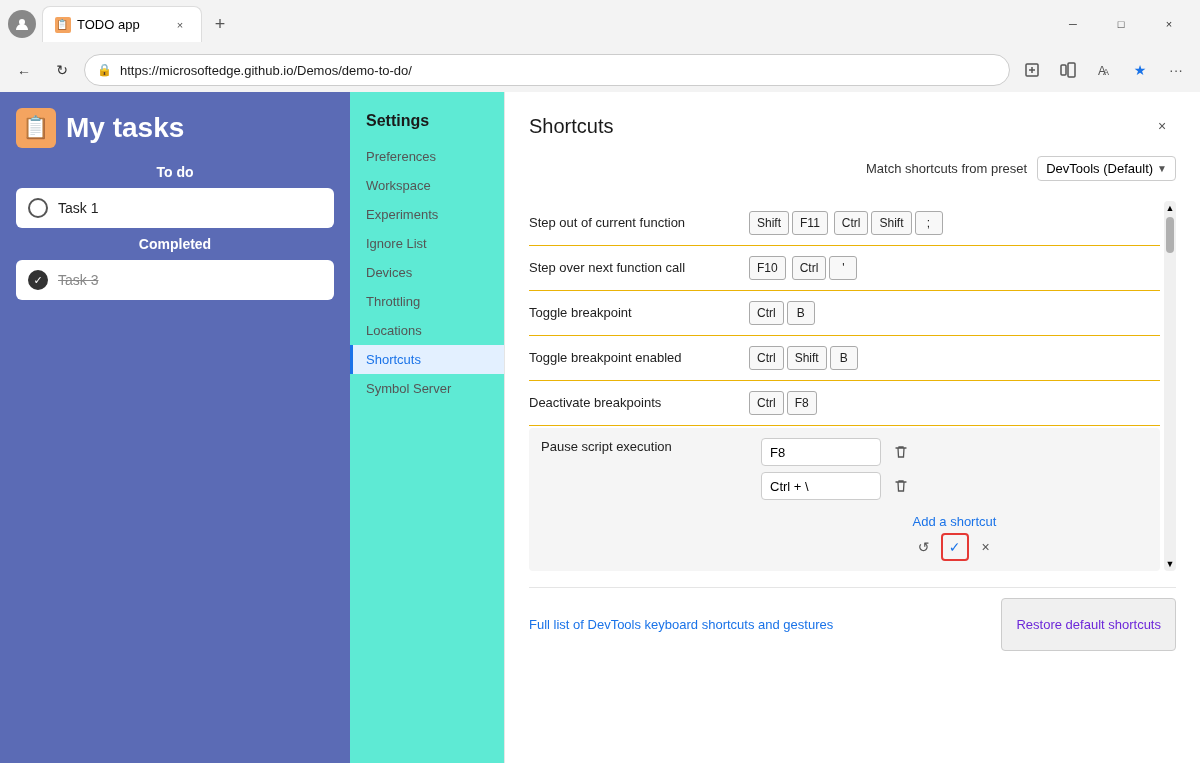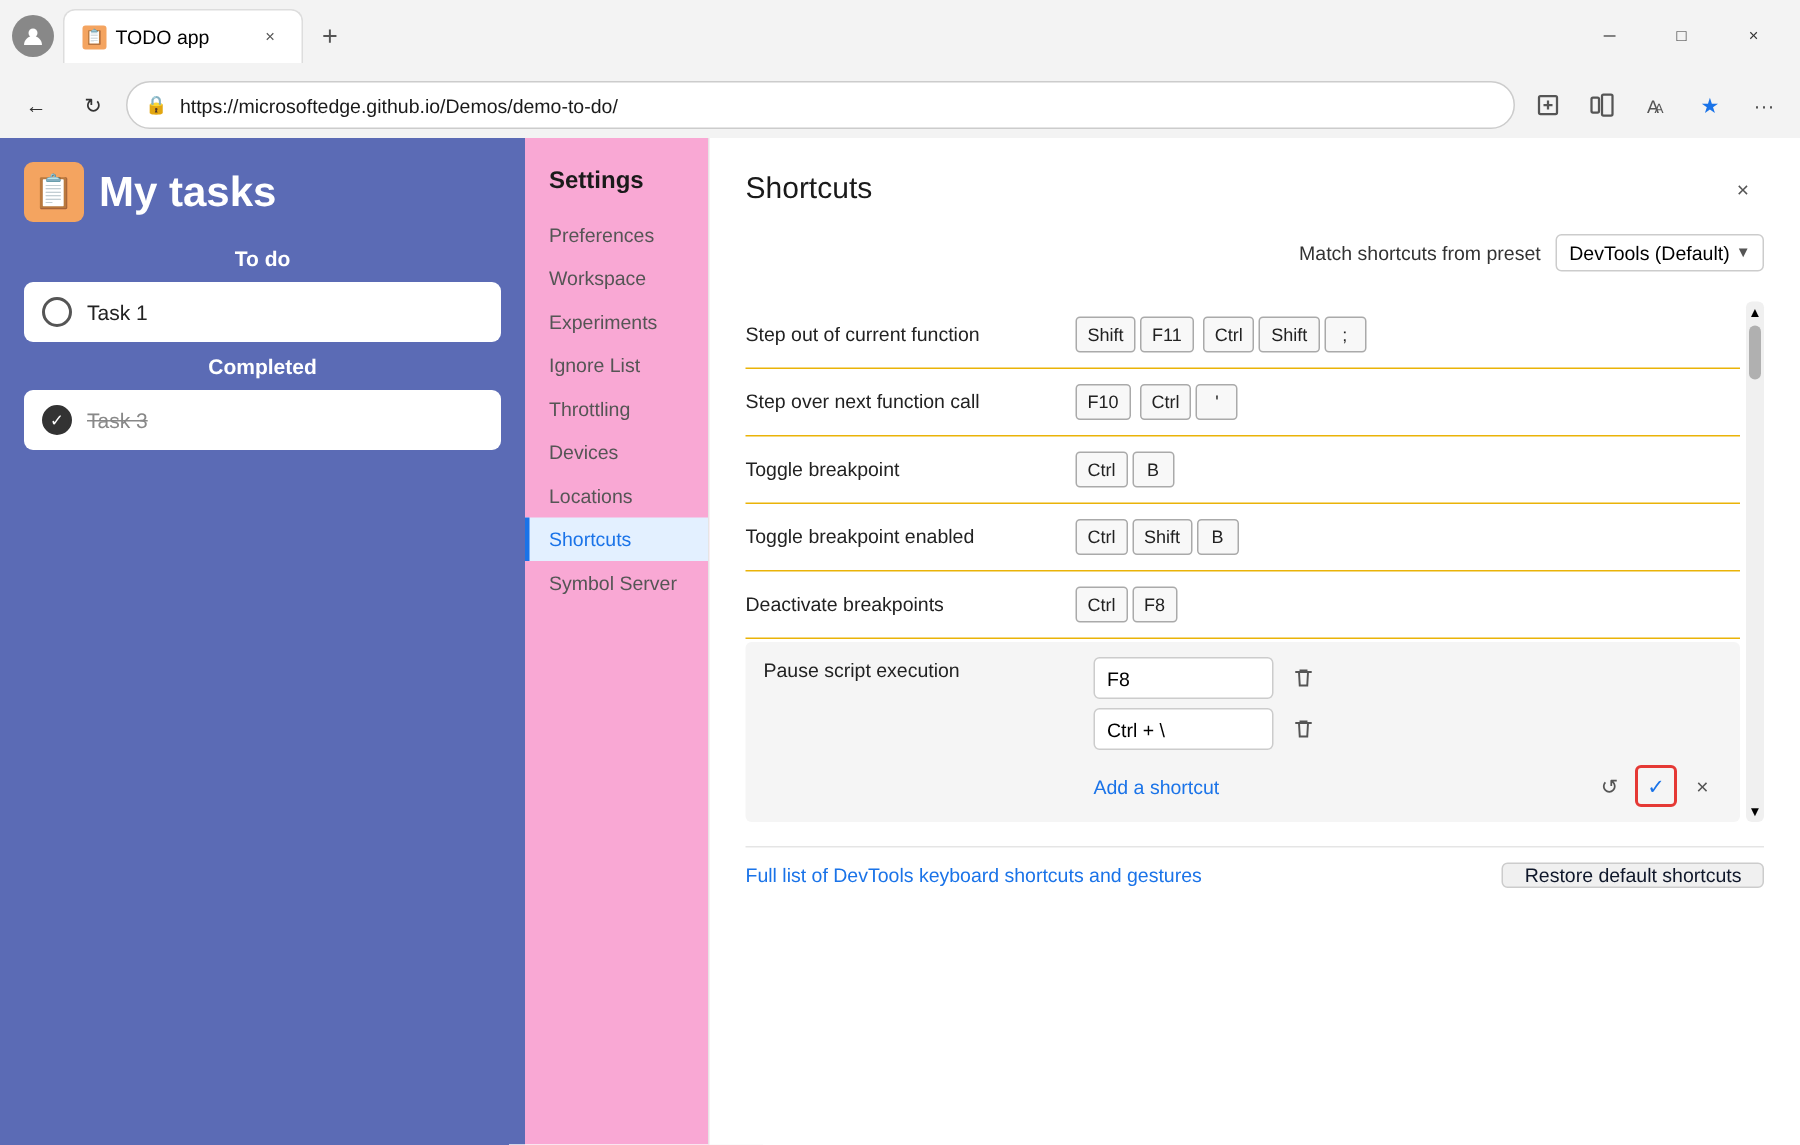"Settings" .settings-sidebar { background: #f9a8d4 -> #5eead4; width: 123px -> 155px }
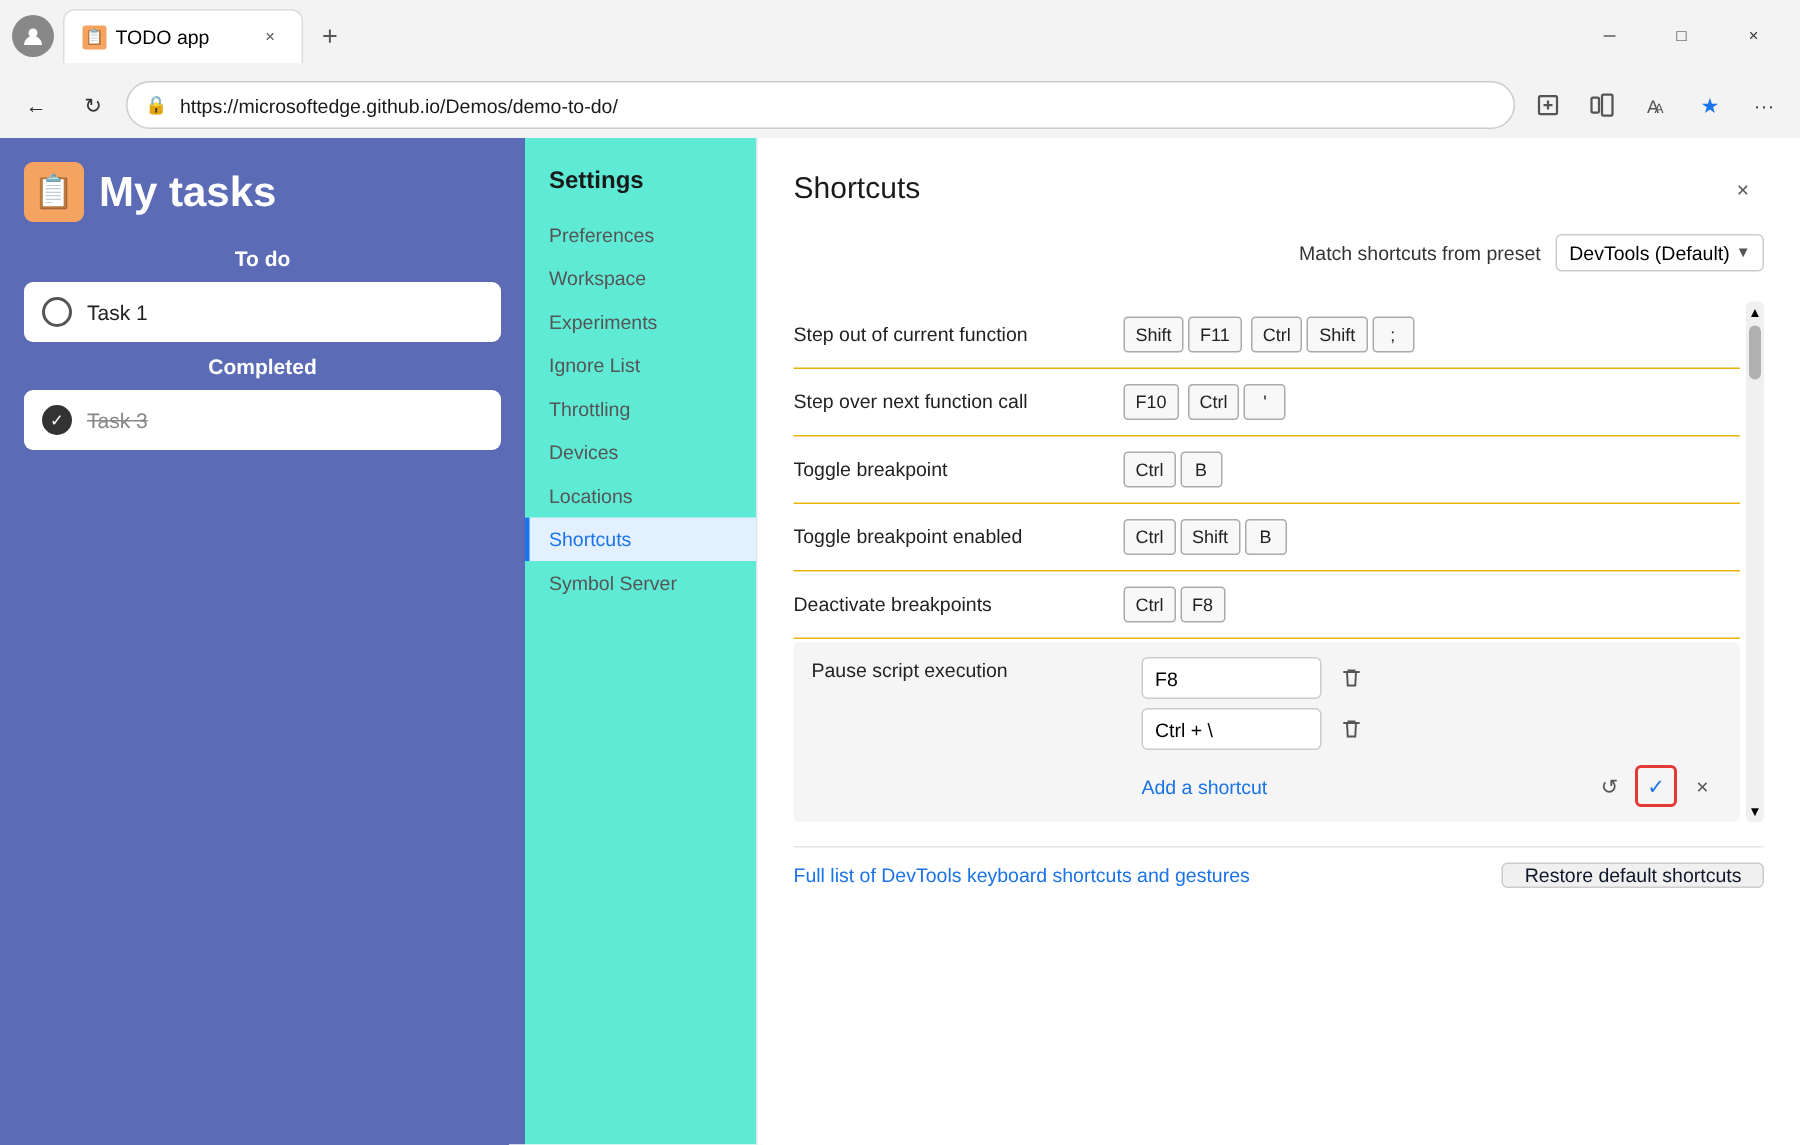"Throttling" div.settings-nav-item { order: before "Devices" -> after "Devices" }
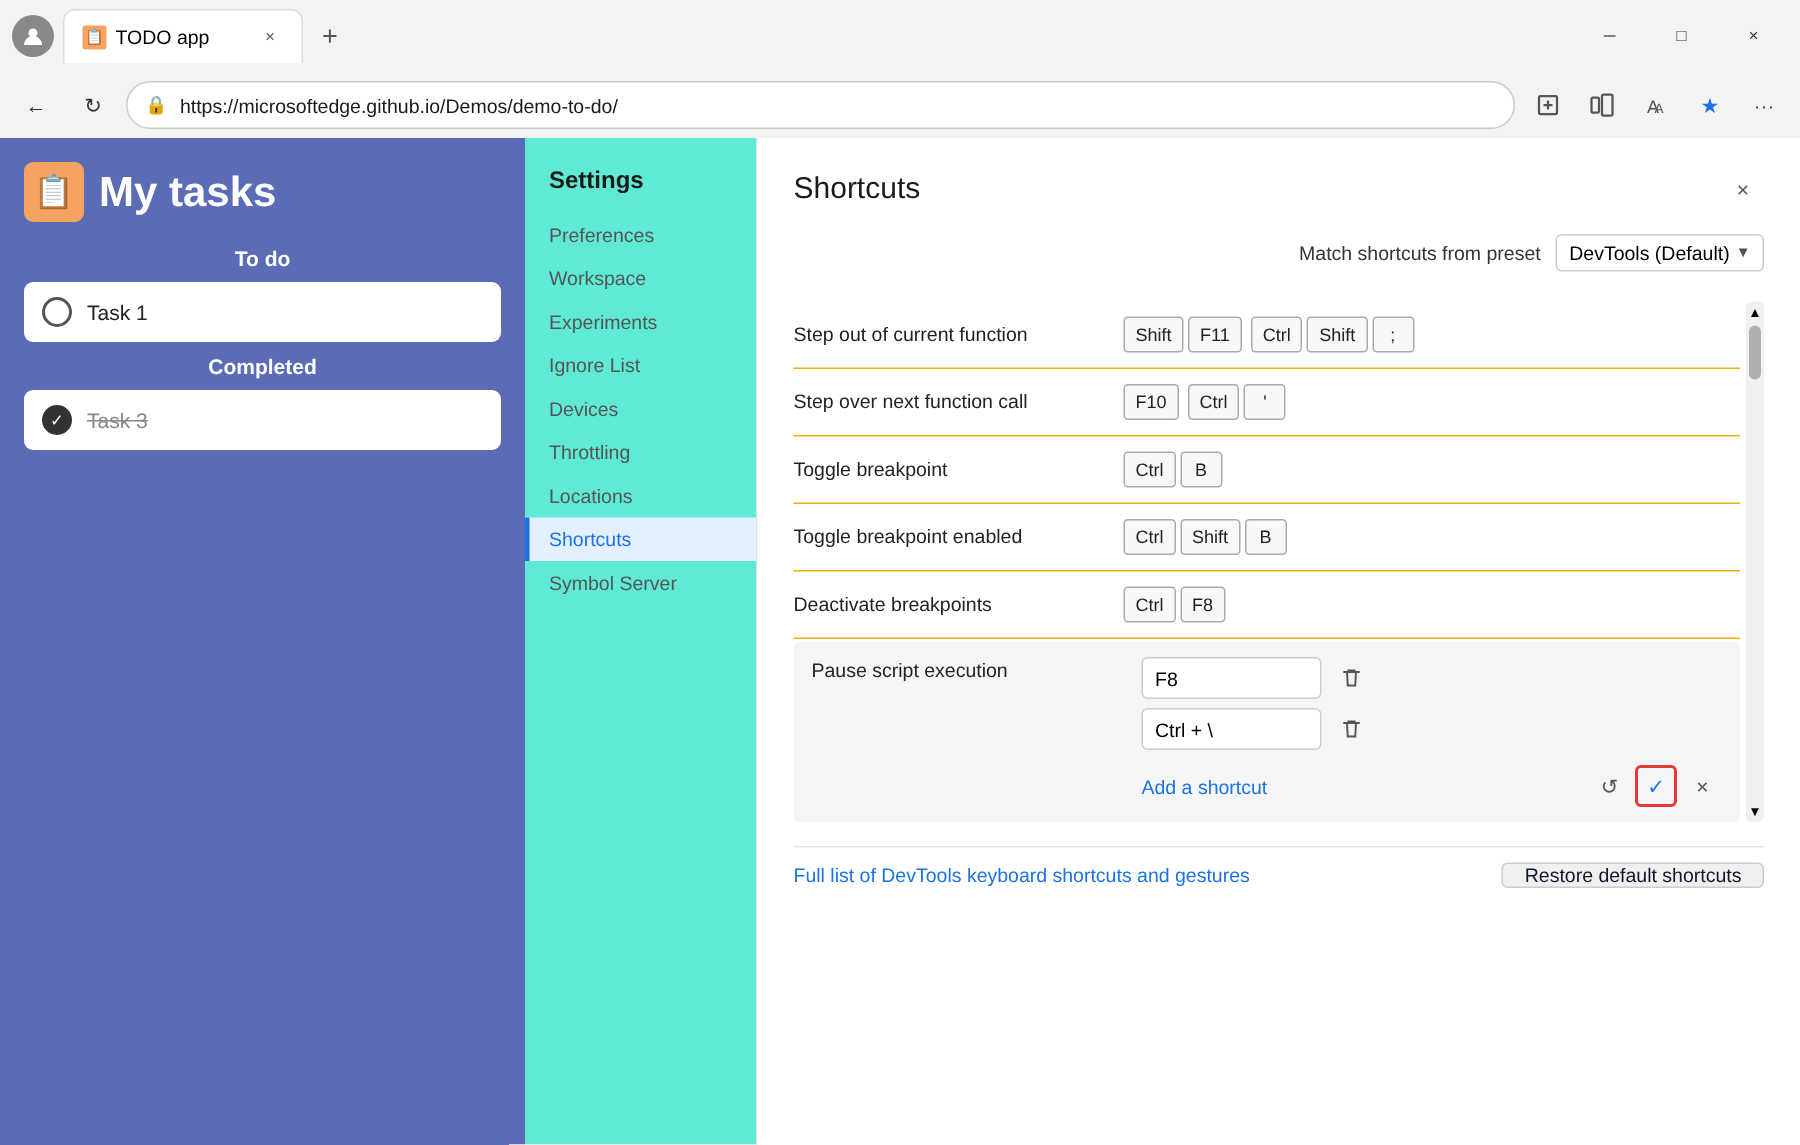"Add a shortcut" div { flex-direction: none -> column }
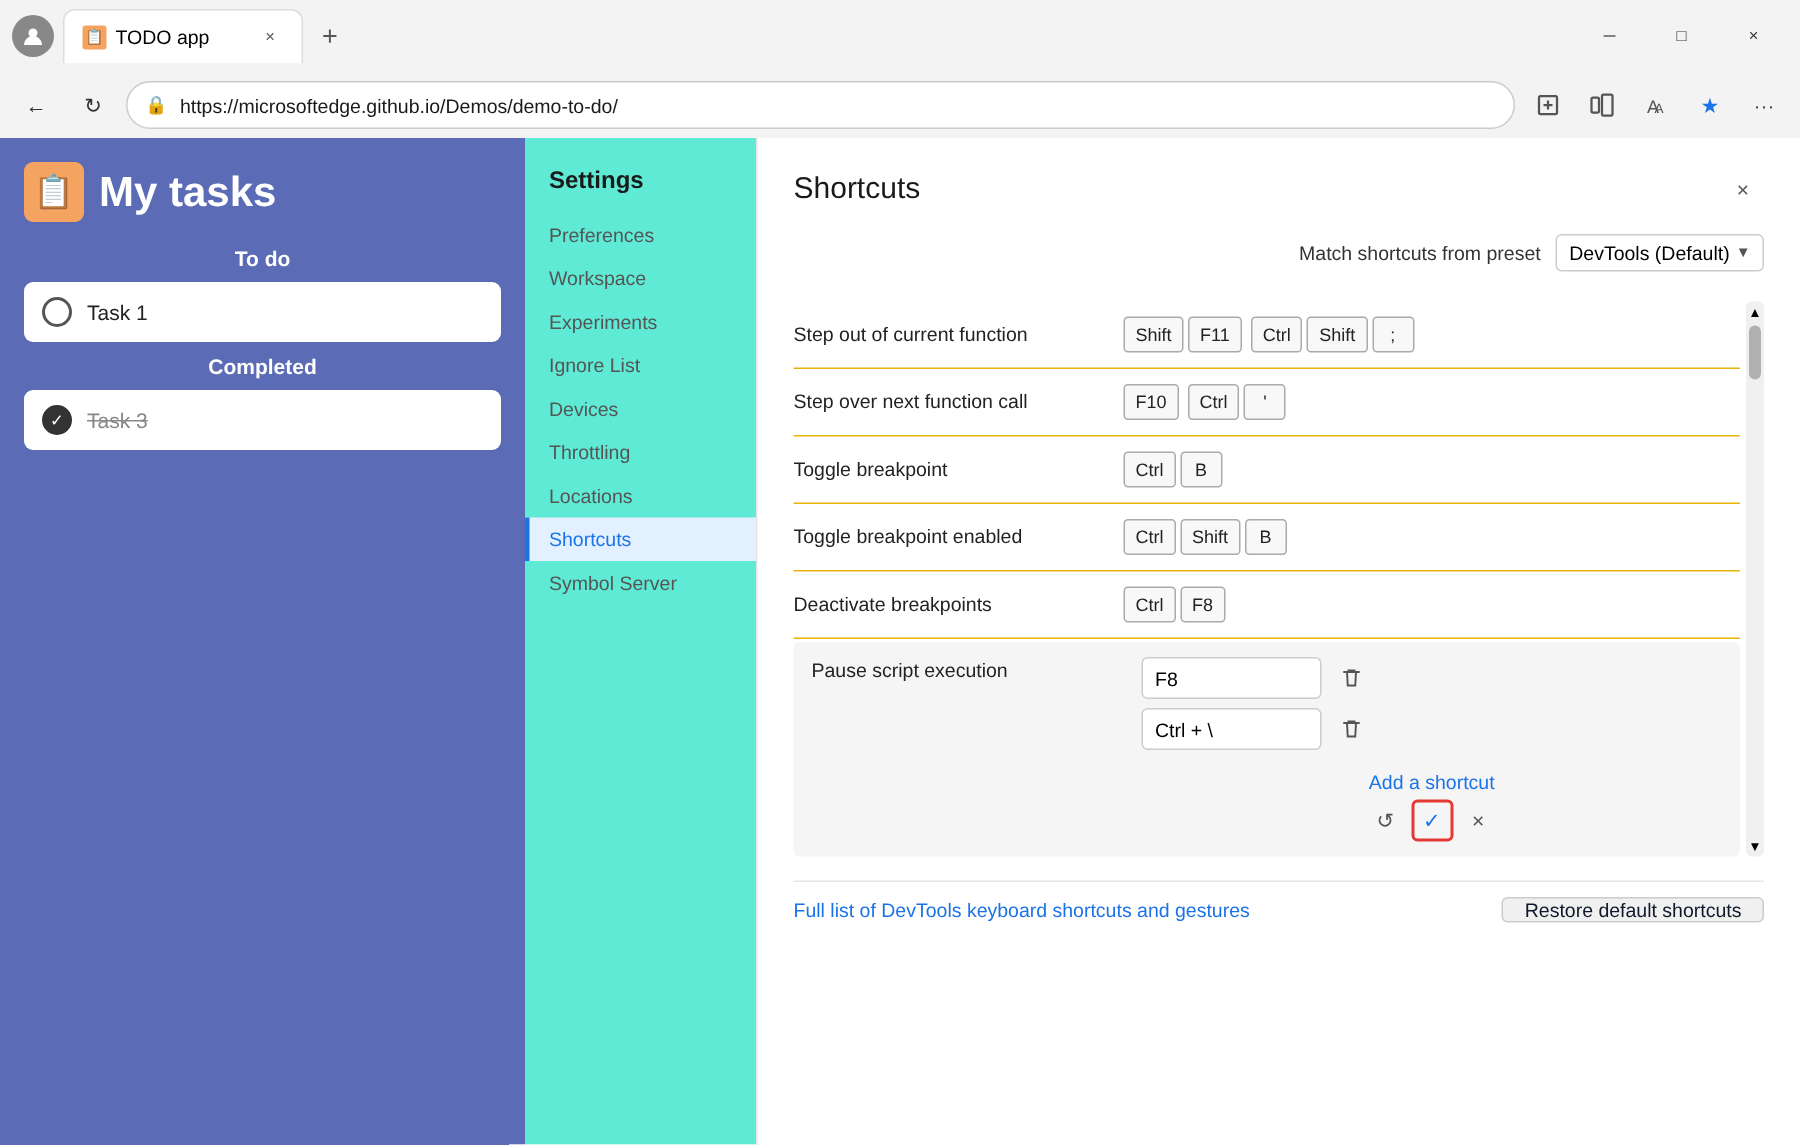"Restore default shortcuts" .restore-btn { color: #0f172a -> #6d28d9; padding: 0 14px -> 18px 14px }
